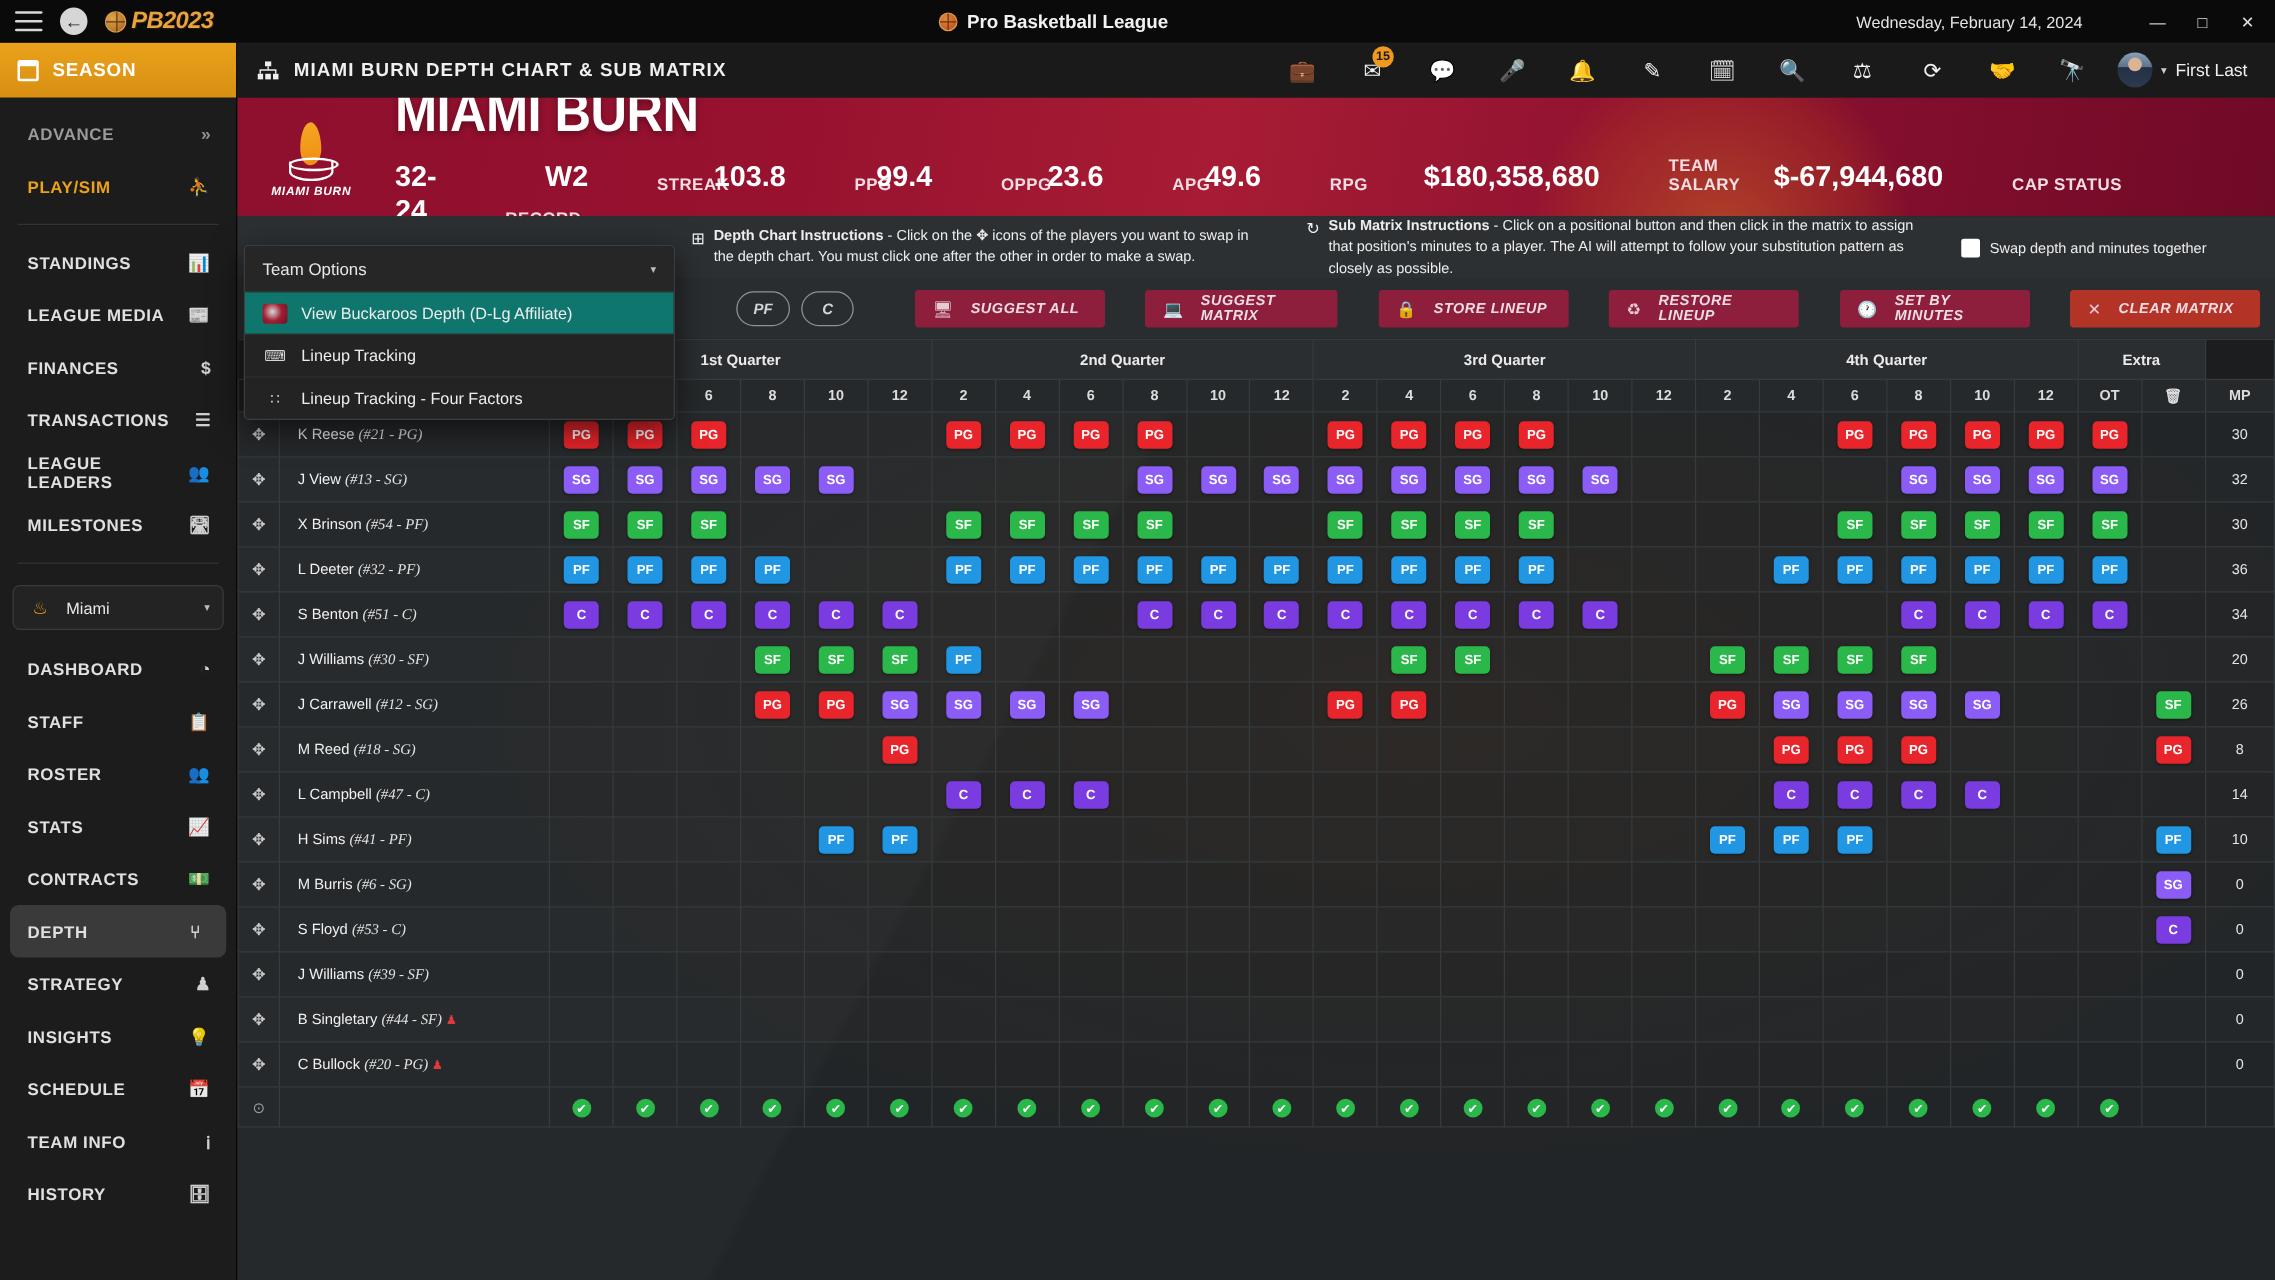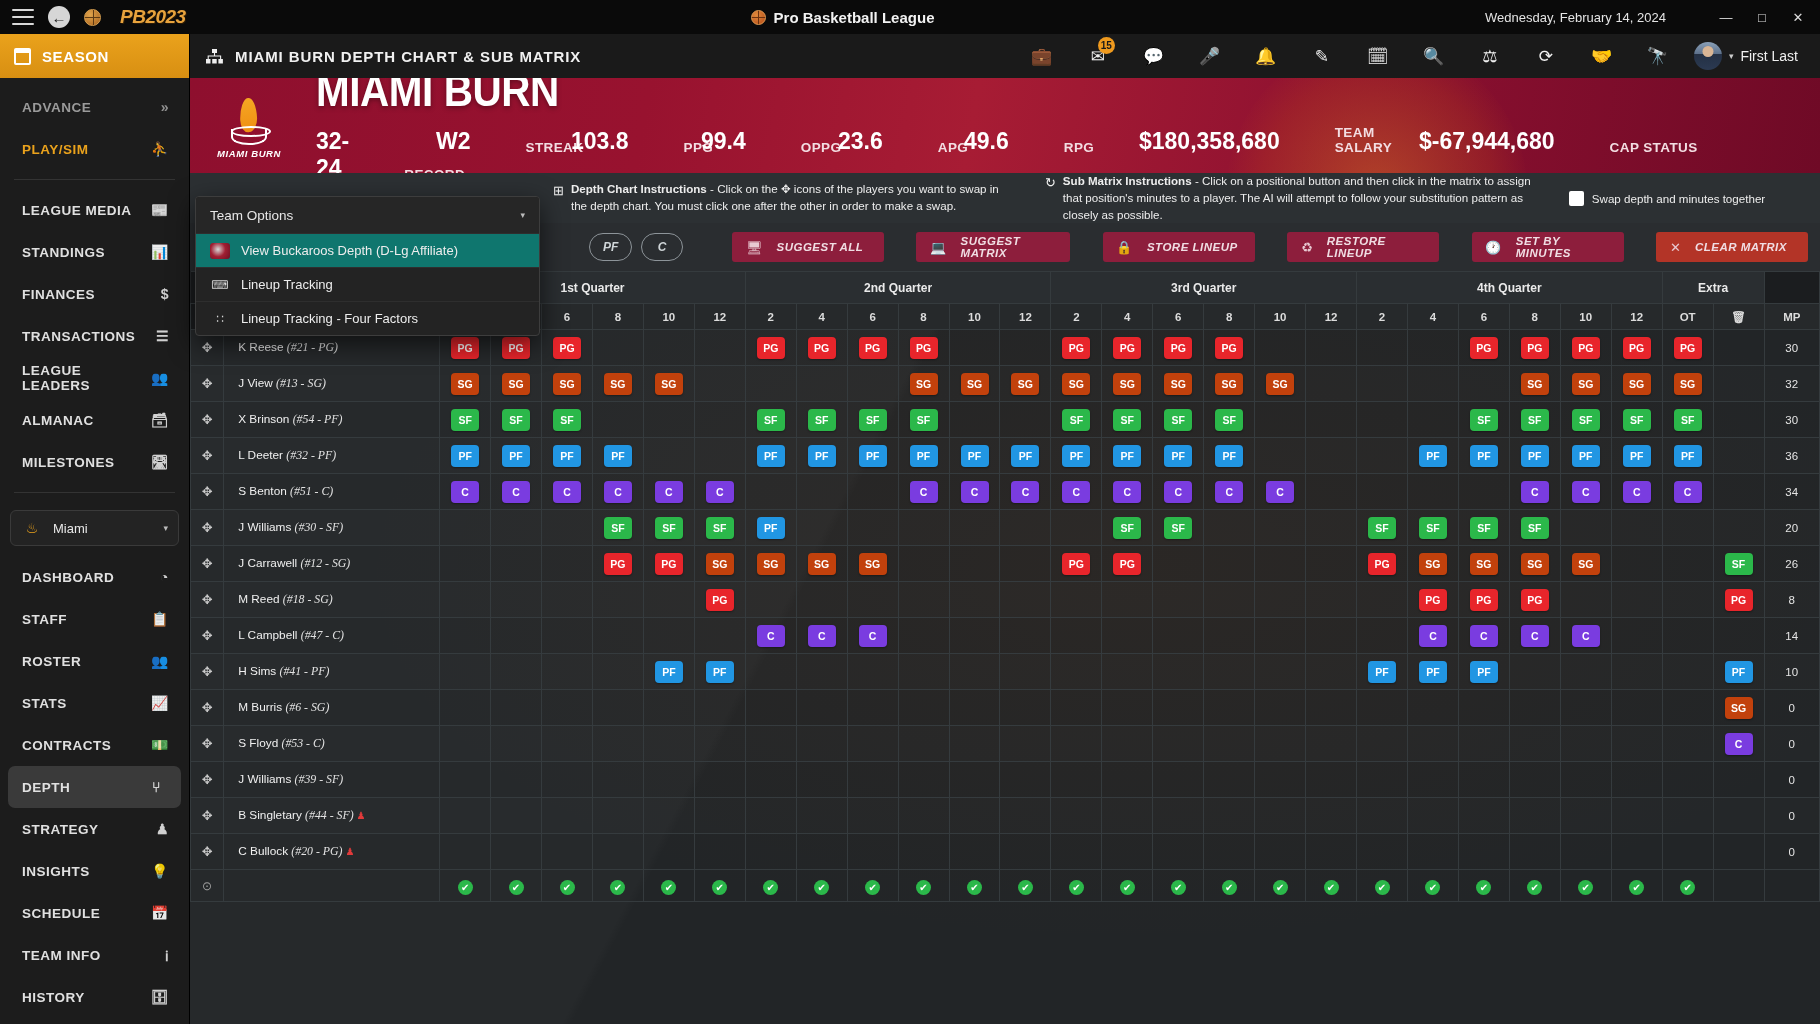"PB2023" .logo-pb { gap: 19px -> 4px }
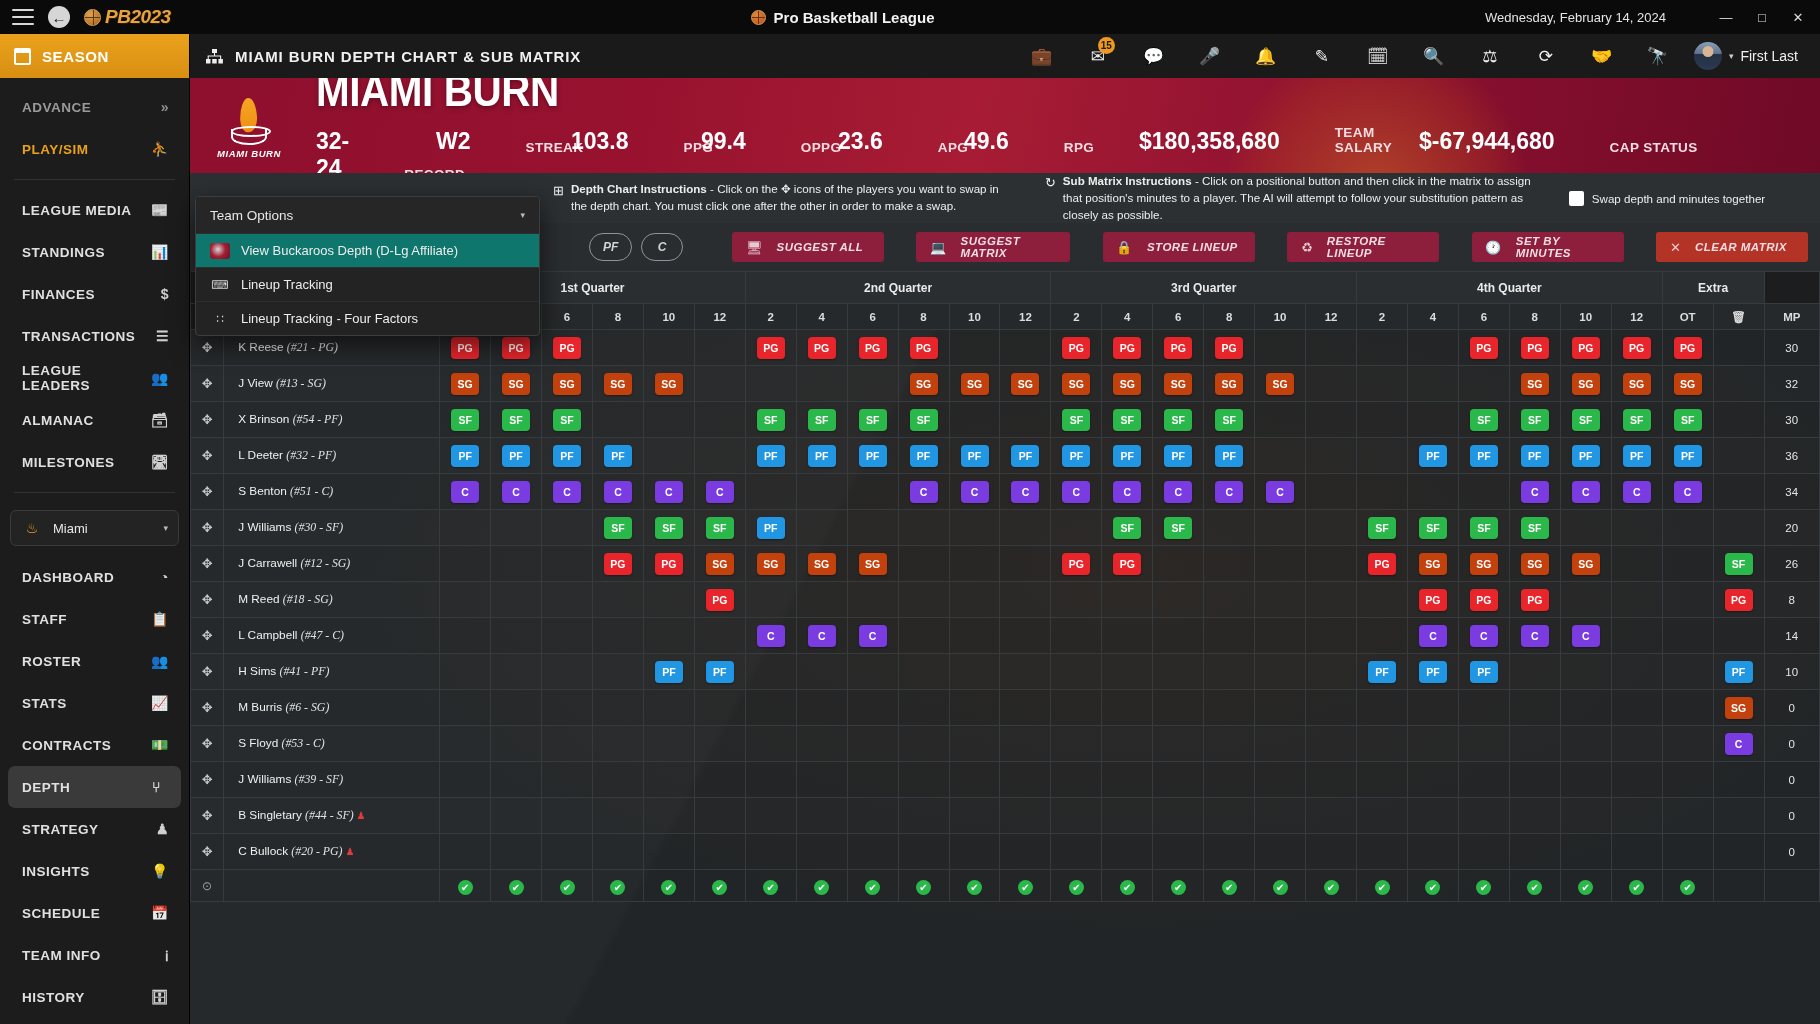"LEAGUE MEDIA" div.nav-item { order: before "STANDINGS" -> after "STANDINGS" }
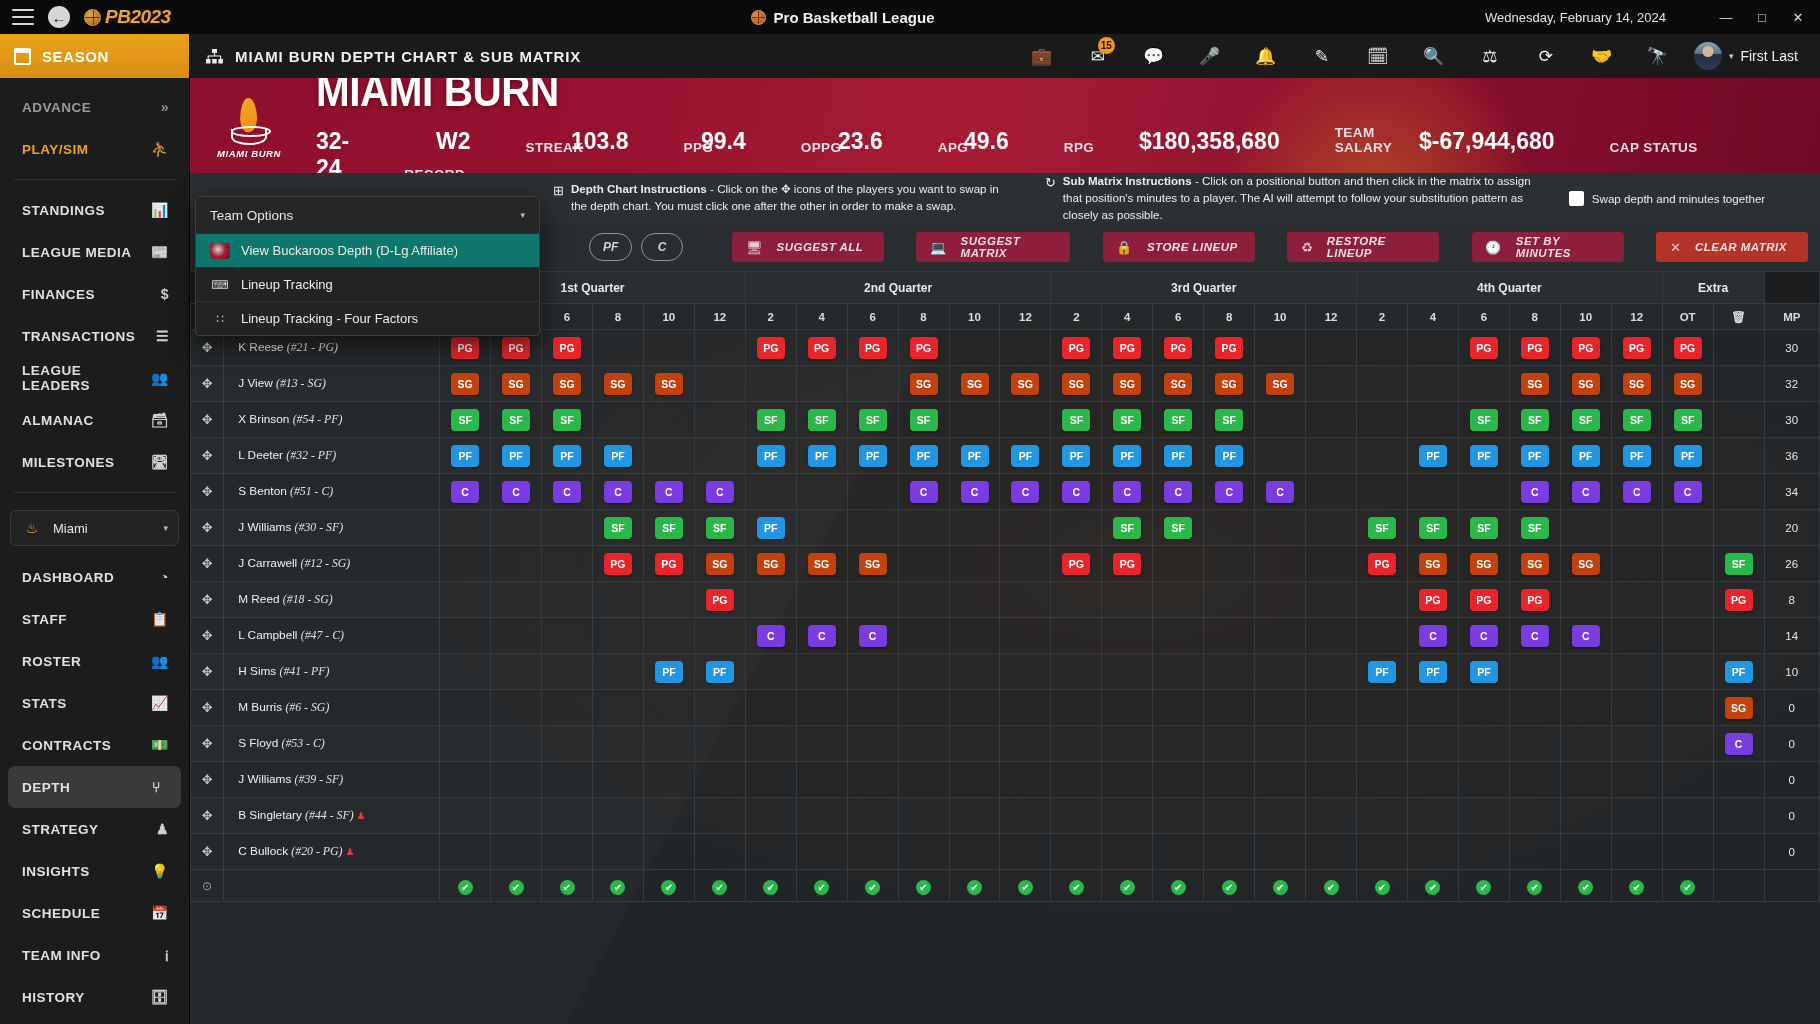"SG" .chip.SG { background: #c2410c -> #8b5cf6 }
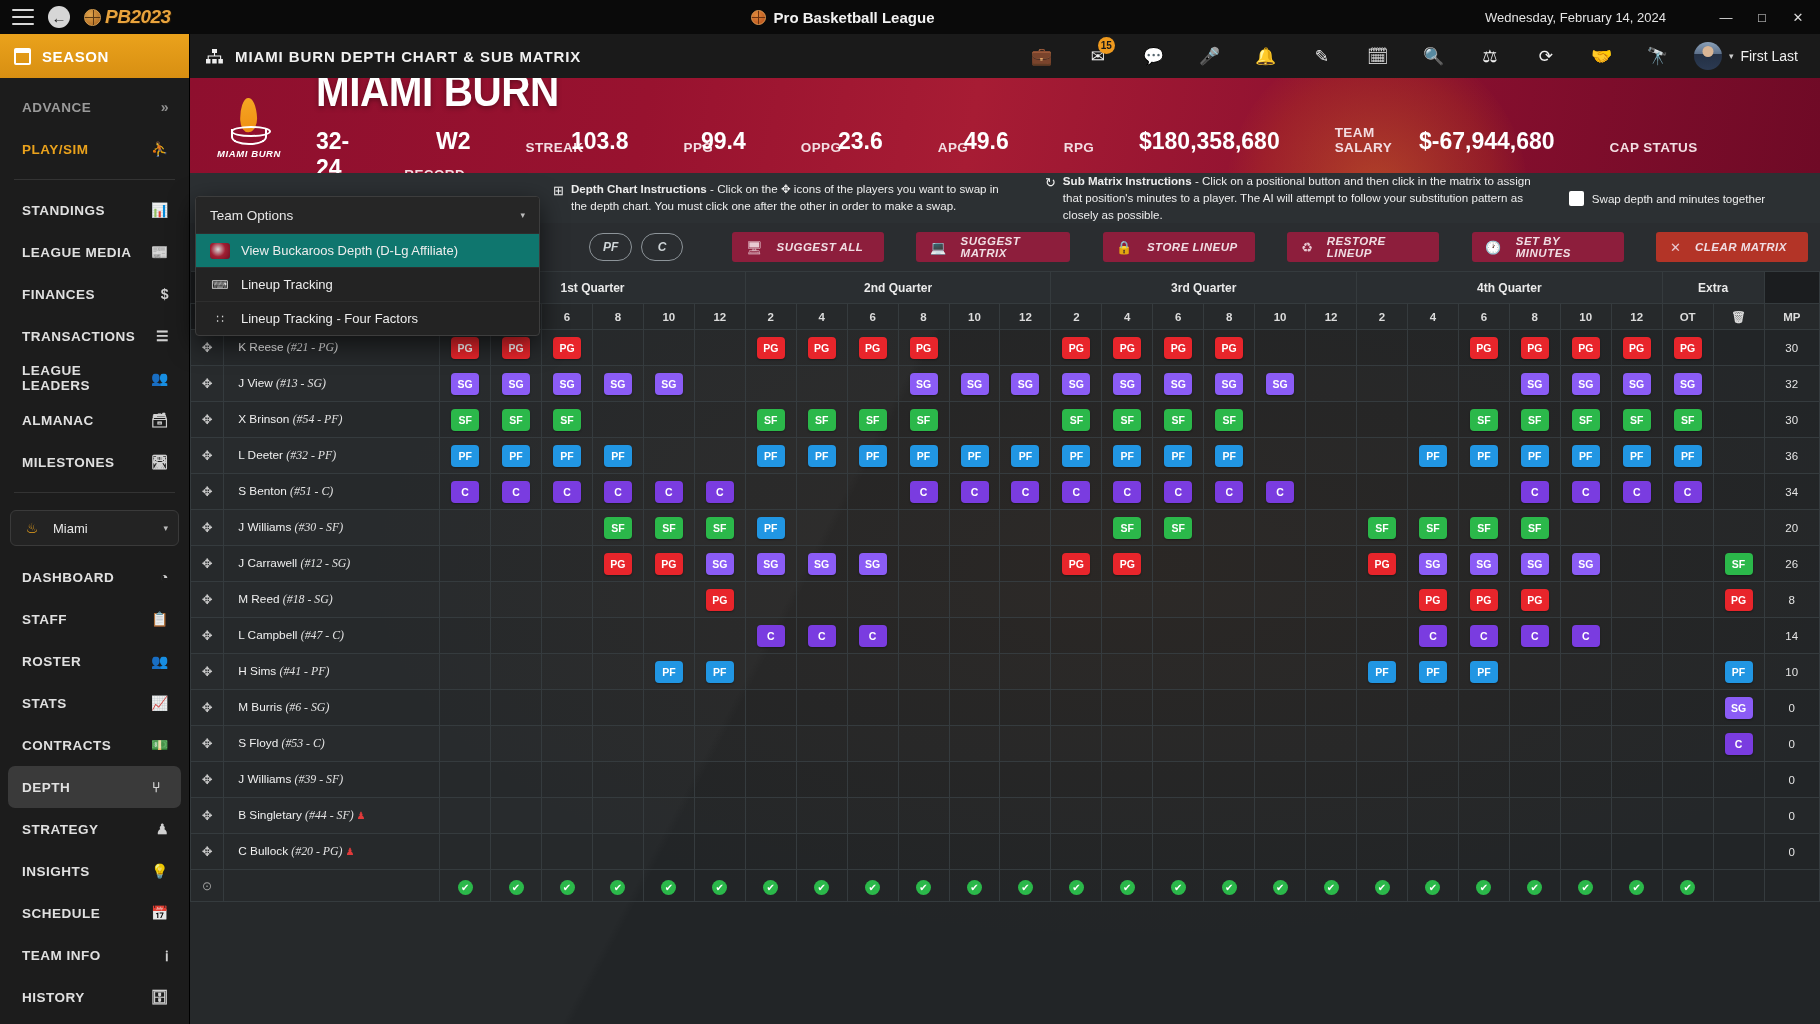"ALMANAC" div.nav-item { html: <div> <span>ALMANAC</span> <span>🗃</span> </div> -> none }
